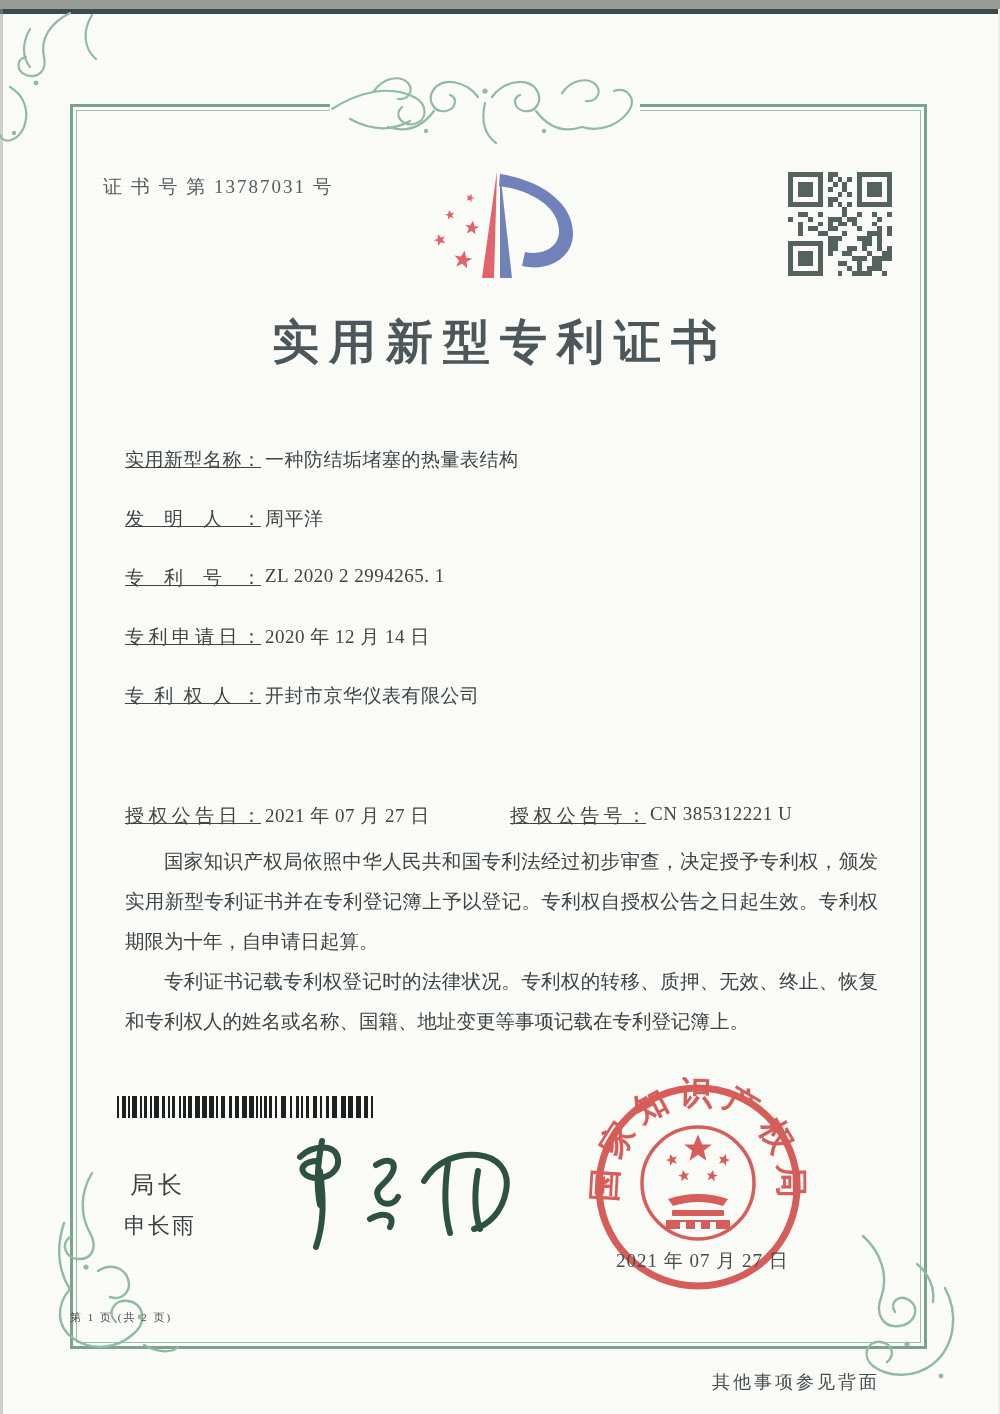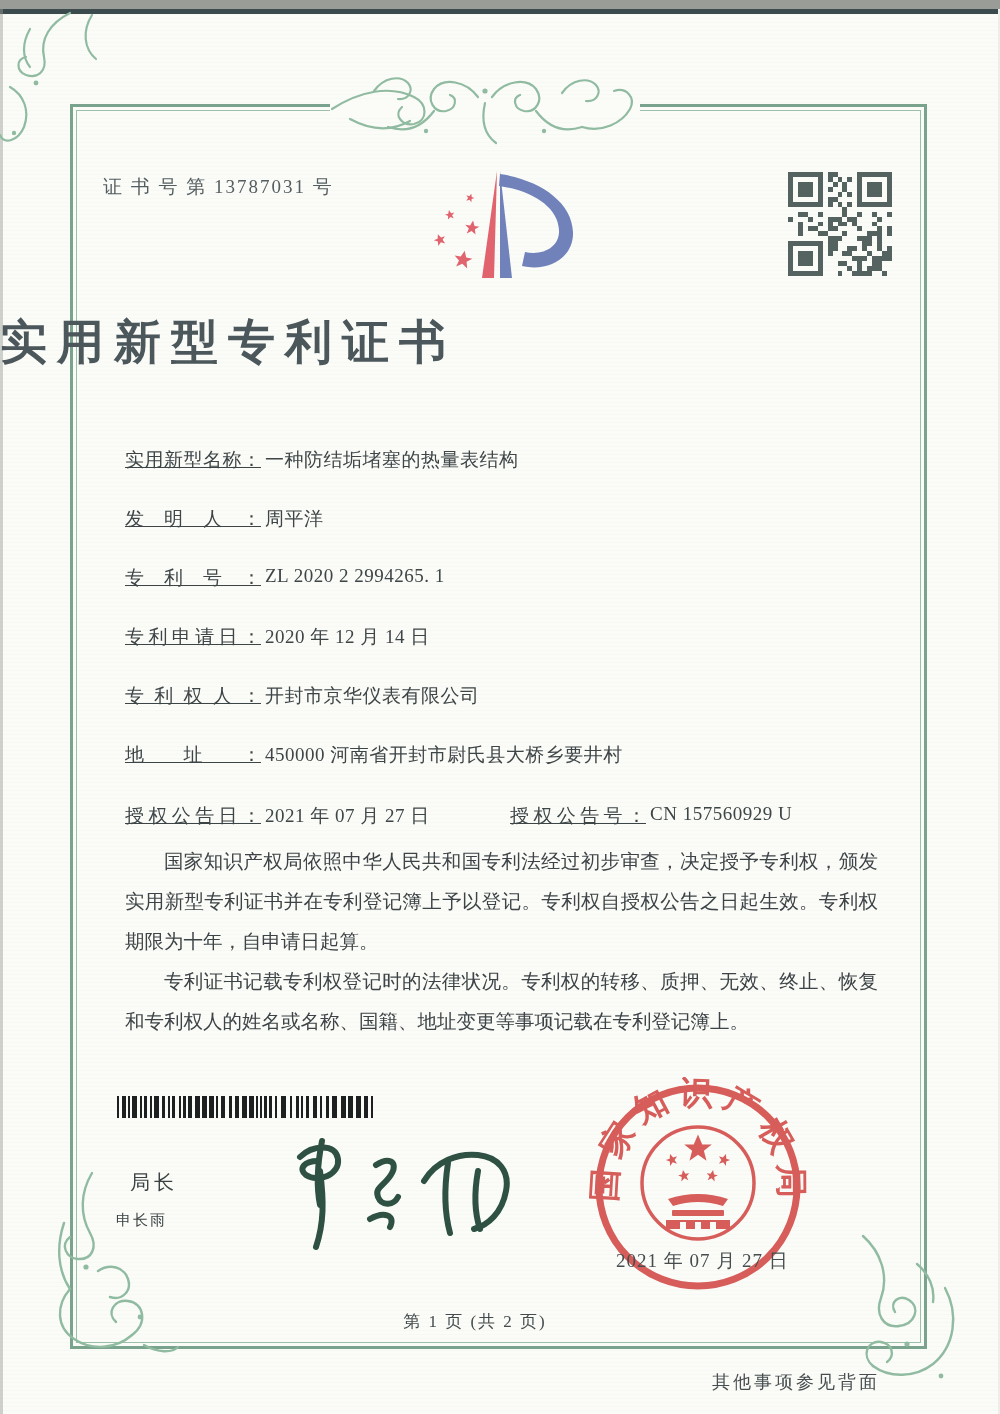"实用新型专利证书" .title { text-align: left -> center }
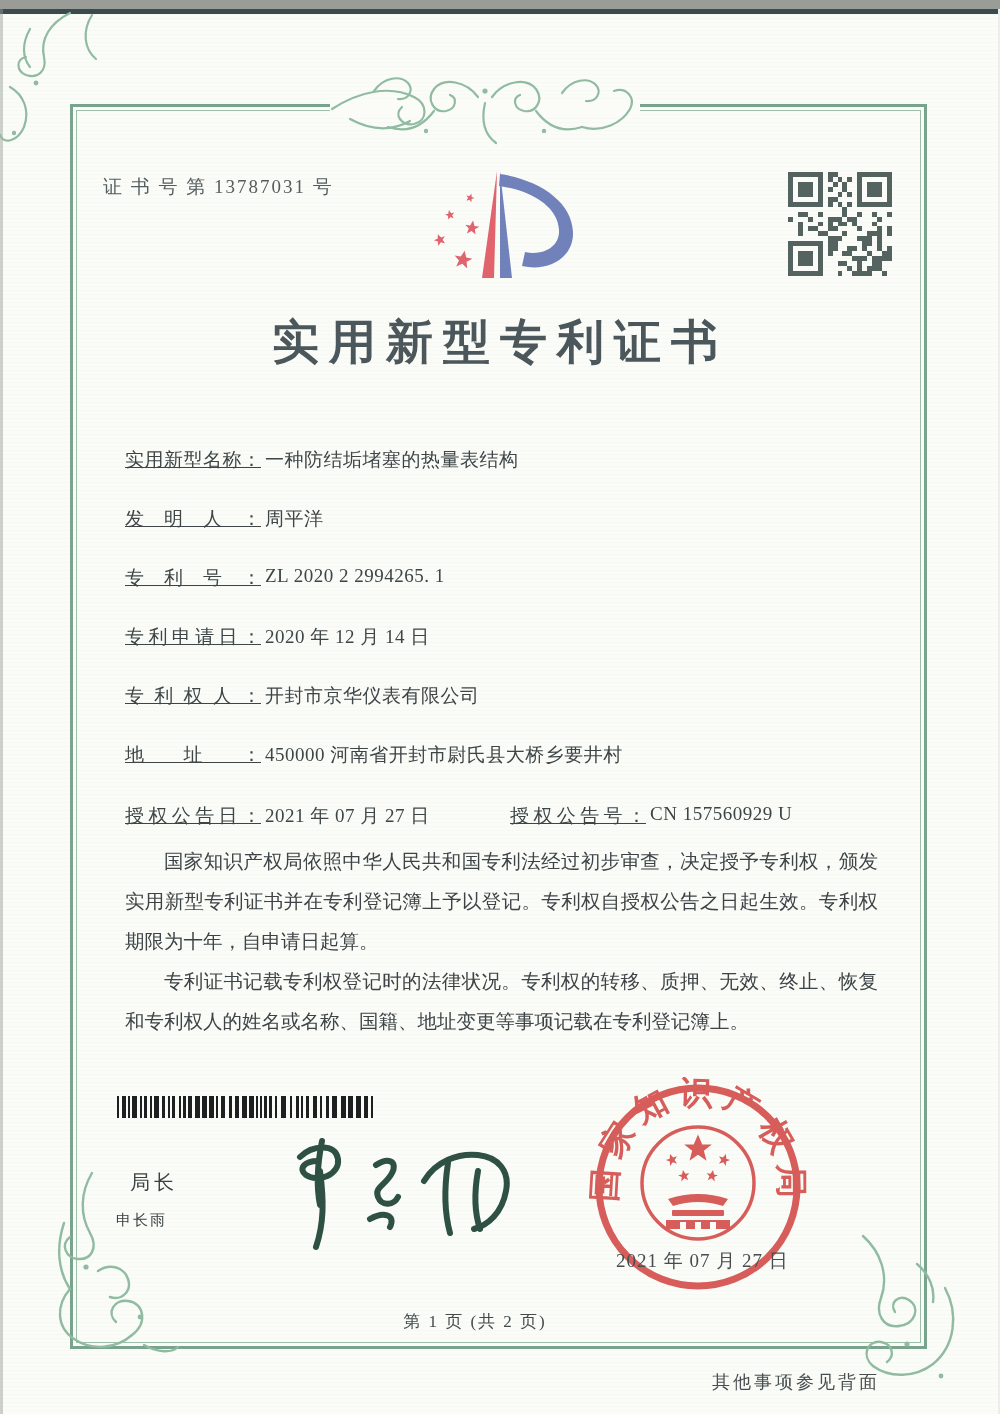"地址： 450000 河南省开封市尉氏县大桥乡要井村" div.abs { html: <div> <span>地址：</span><span>450000 河南省开封市尉氏县大桥乡要井村</span> </div> -> none }
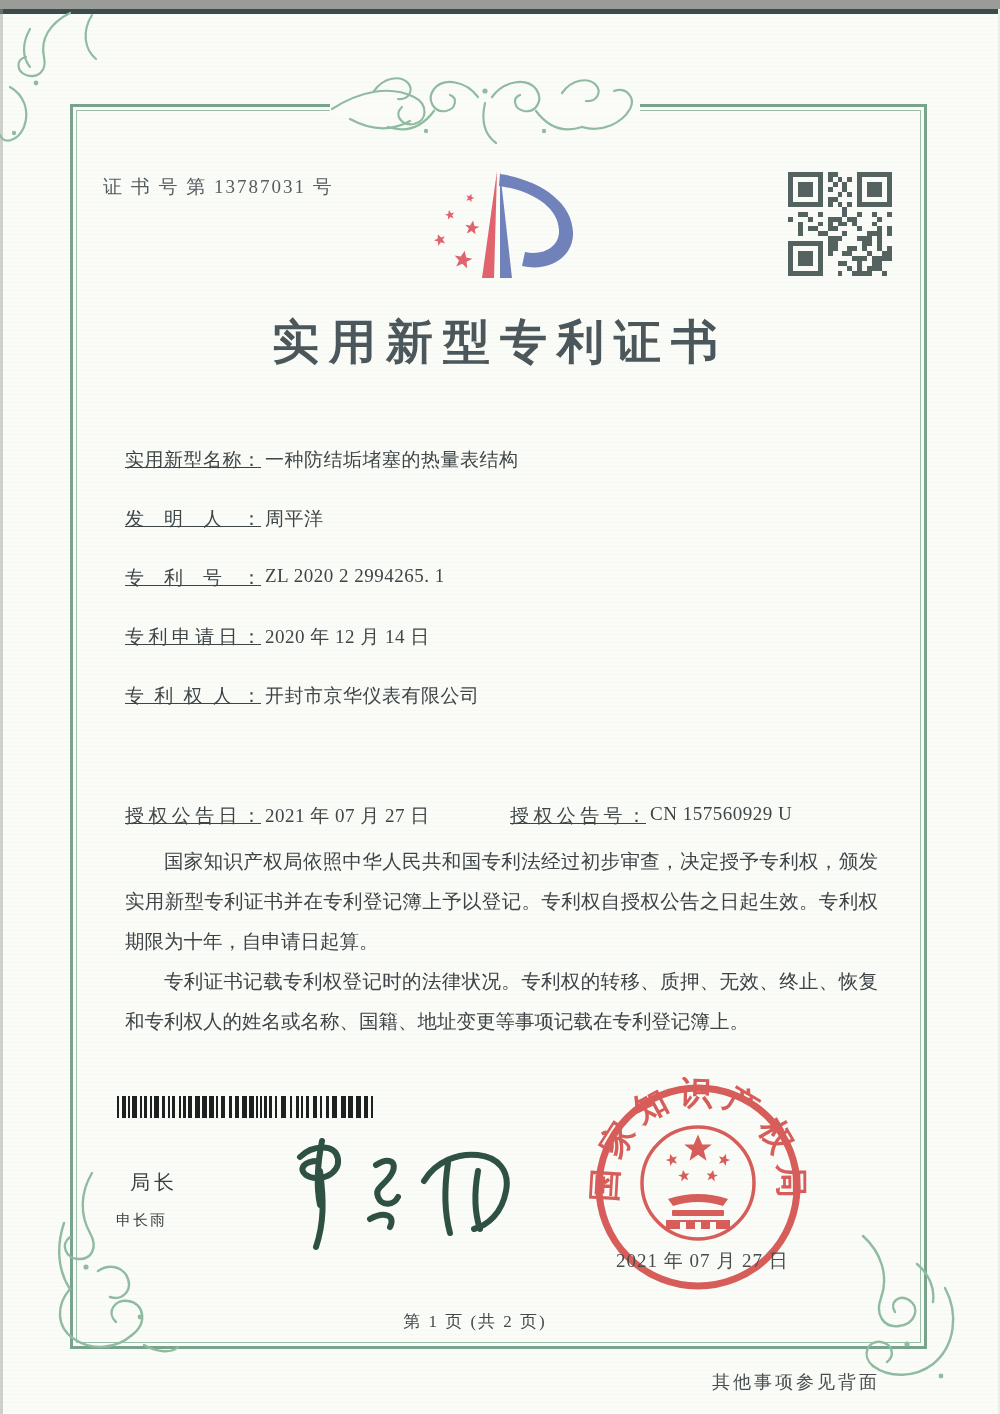"CN 157560929 U" span.fvalue { text: 157560929 -> 385312221 }
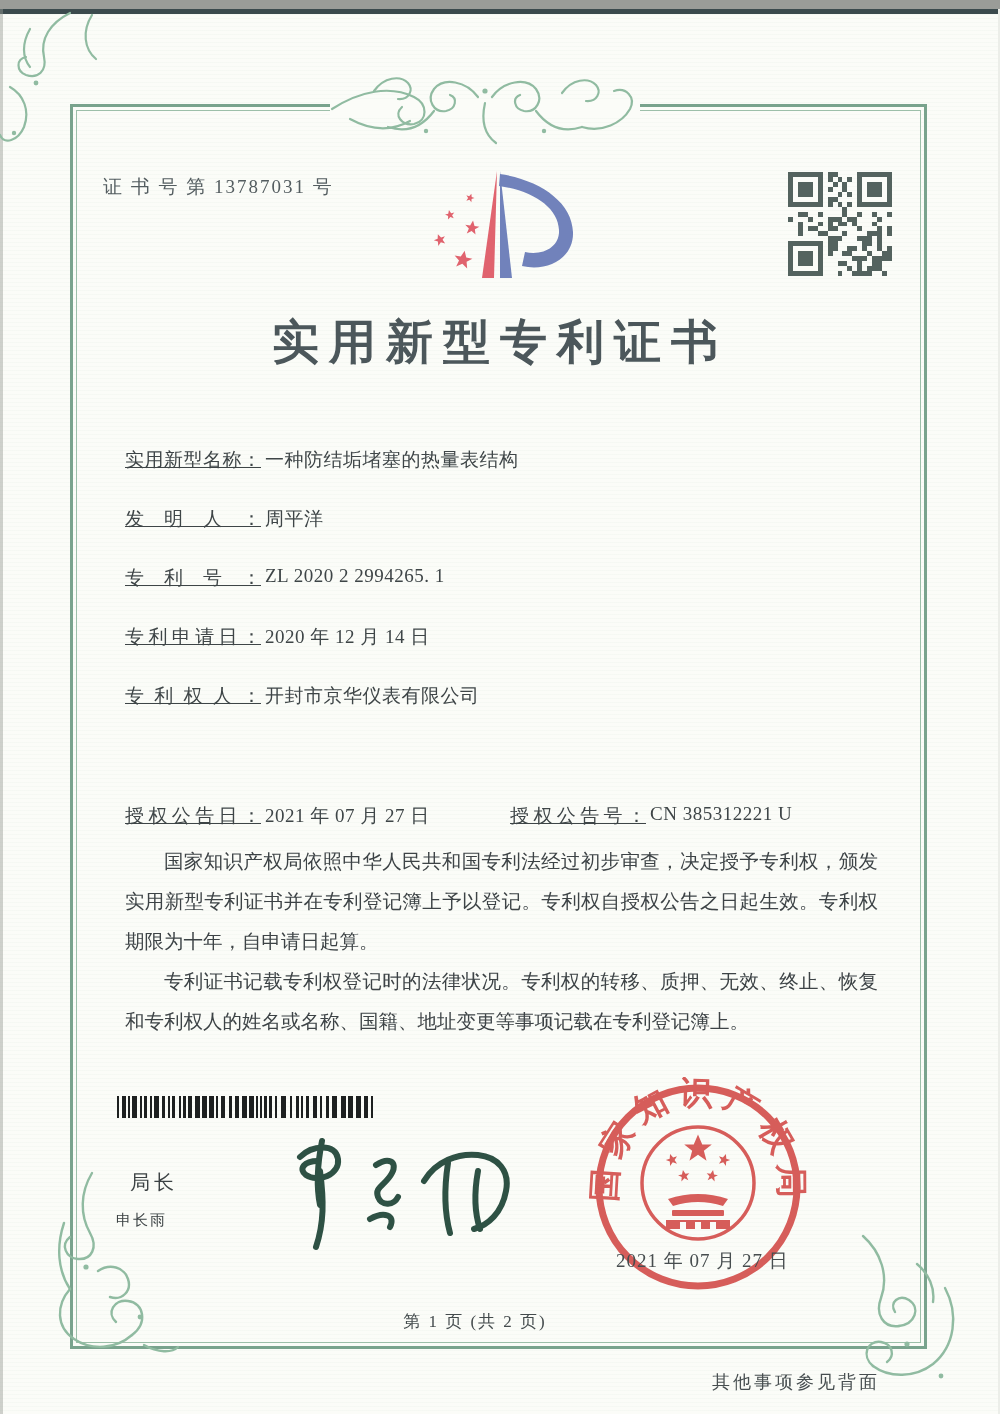"局长" .director-role { font-size: 20px -> 24px }
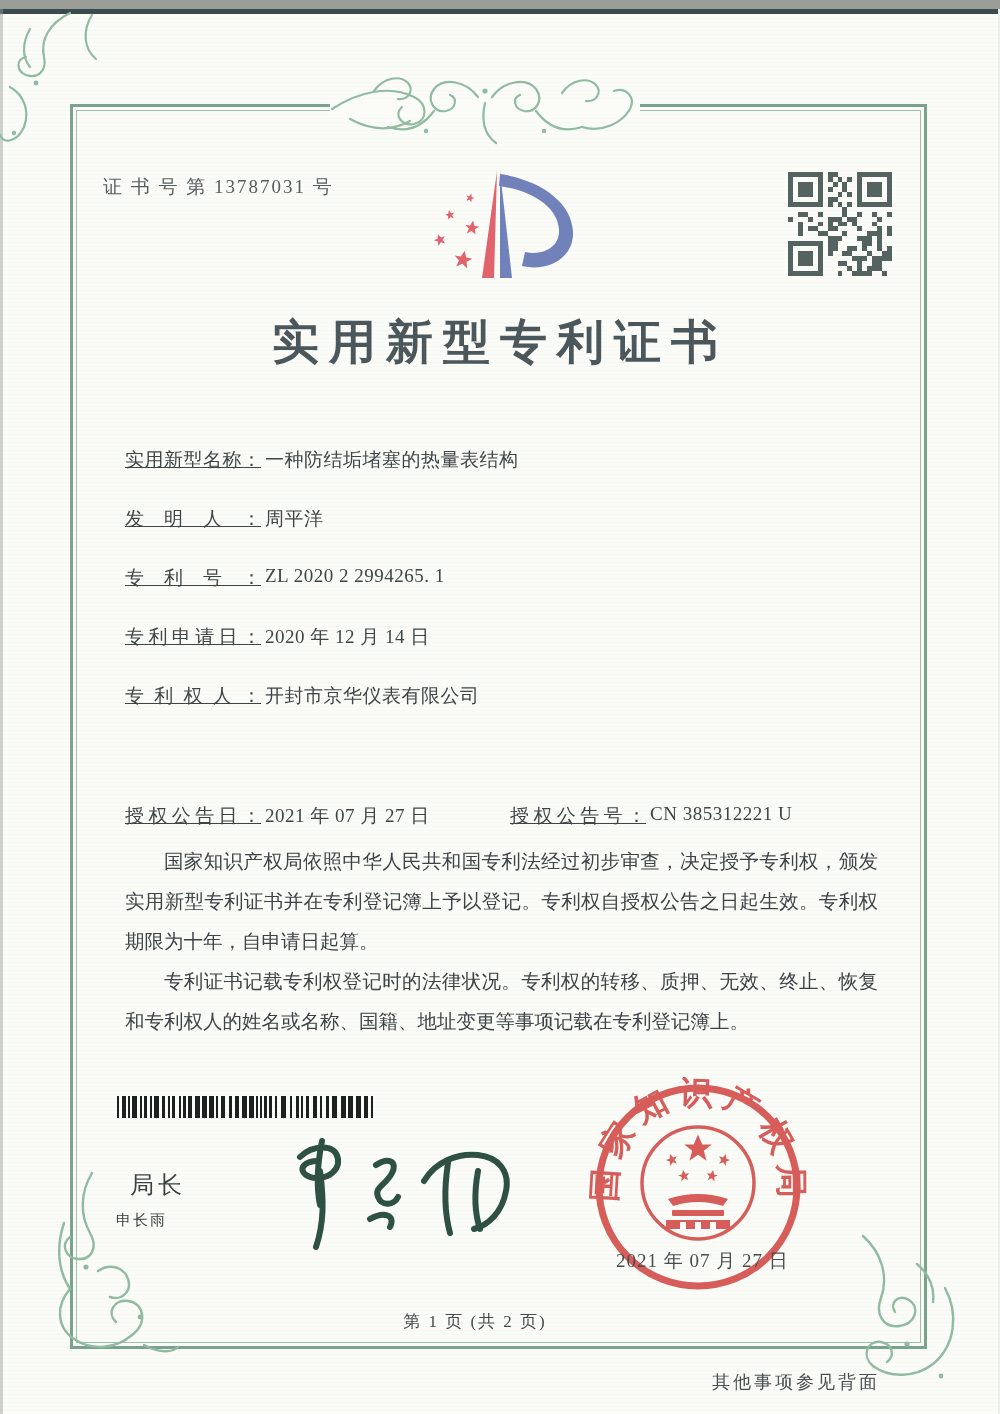"申长雨" .director-name { font-size: 15px -> 22px; left: 116px -> 124px }
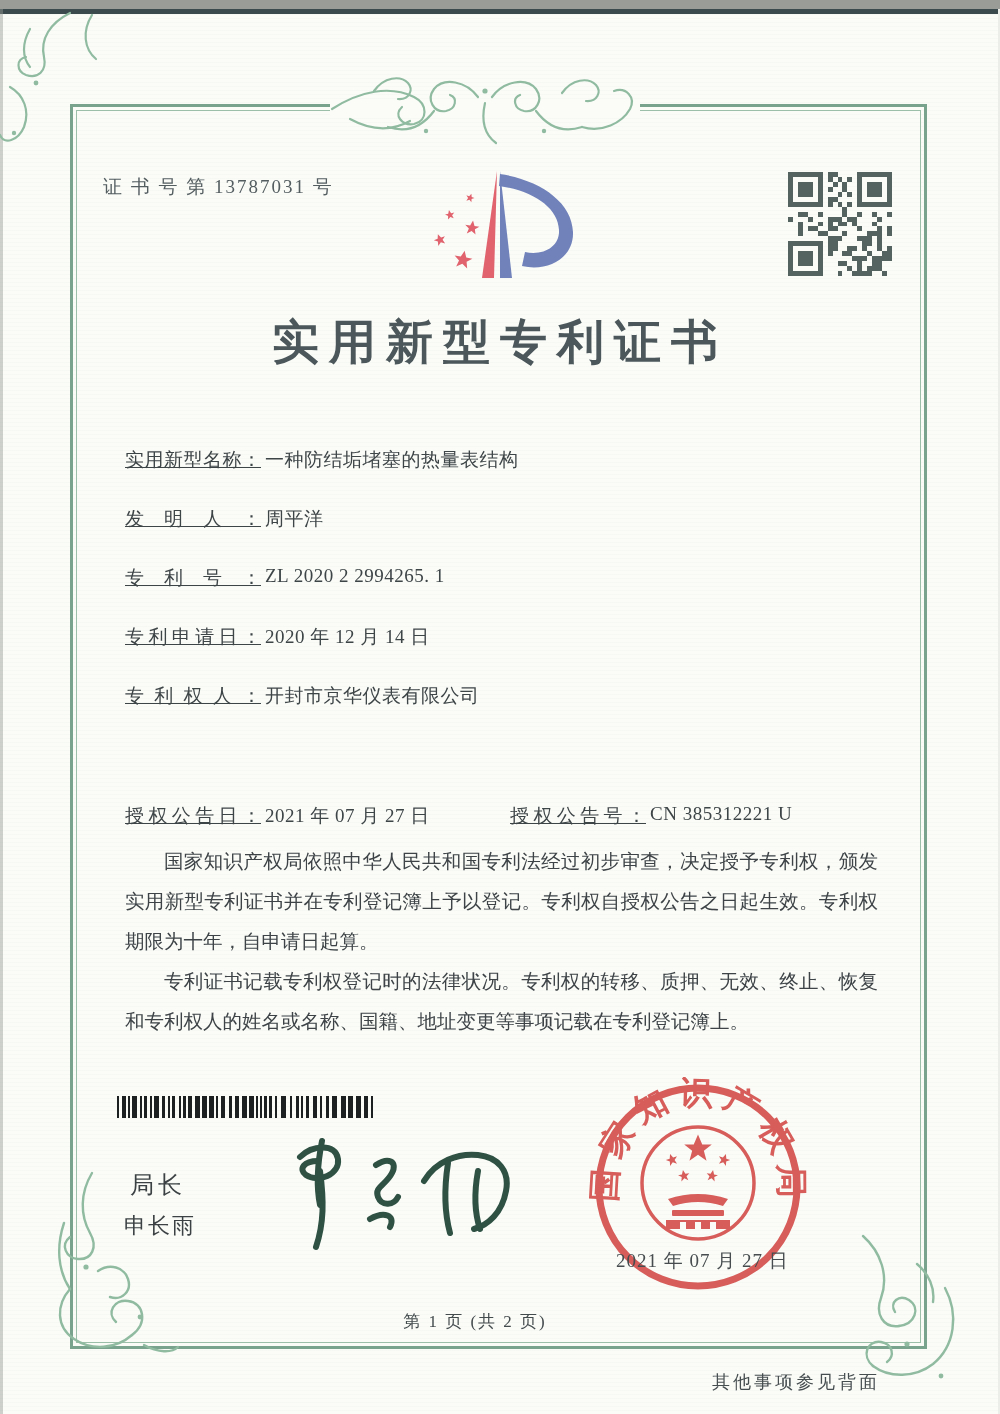"第 1 页 (共 2" .page-no { font-size: 17px -> 11px; text-align: center -> left }
